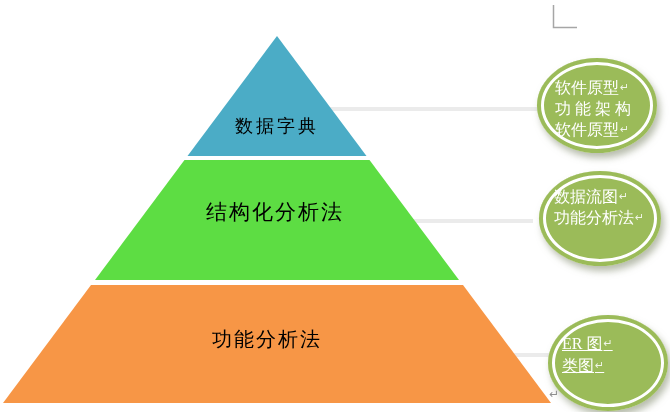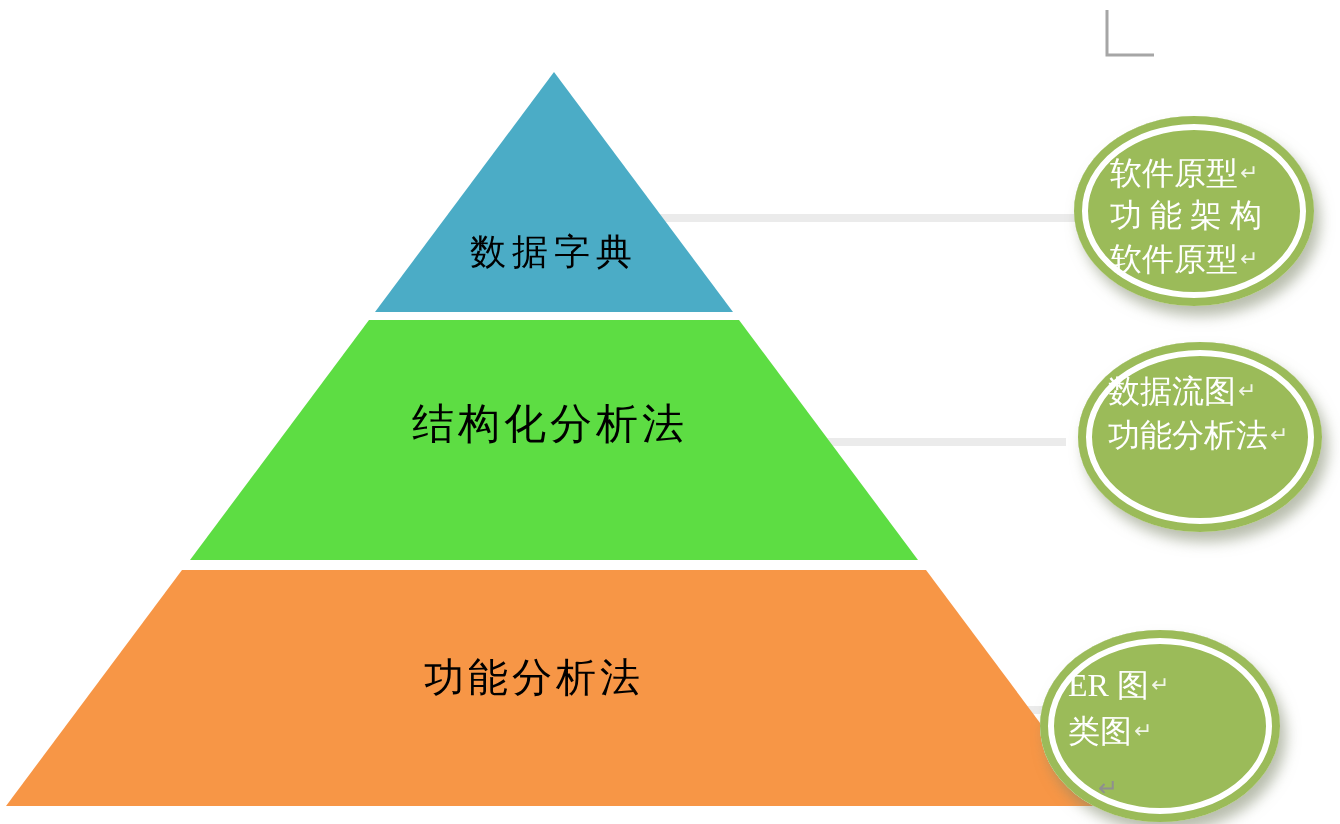"ER 图↵" #ellipse-3 { left: 520px -> 548px; text-decoration: none -> underline }
